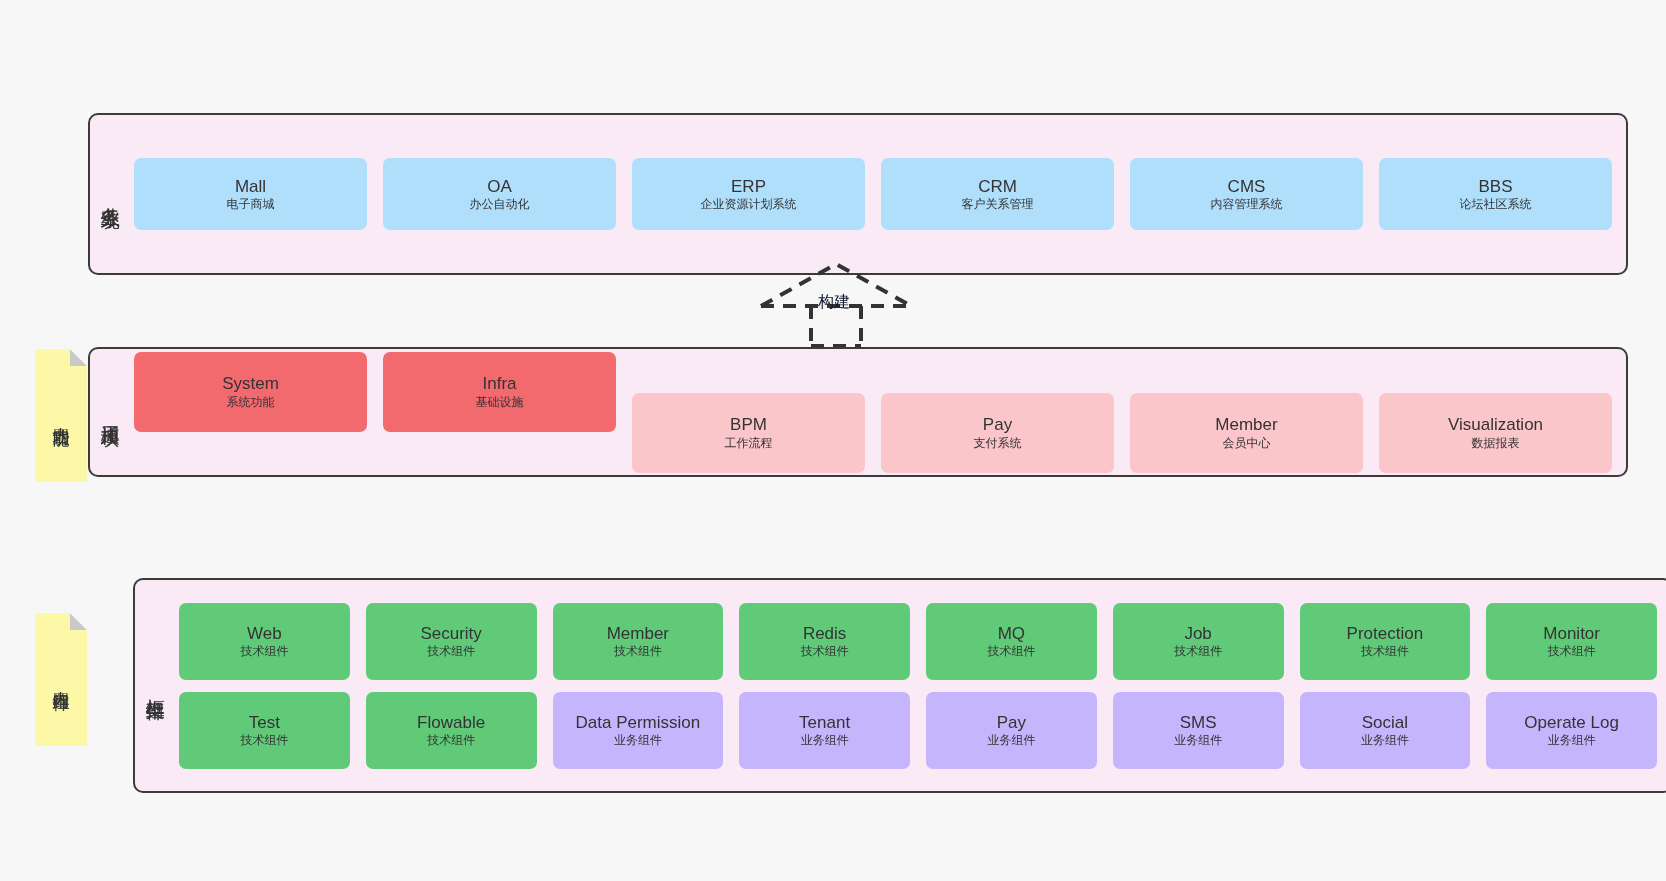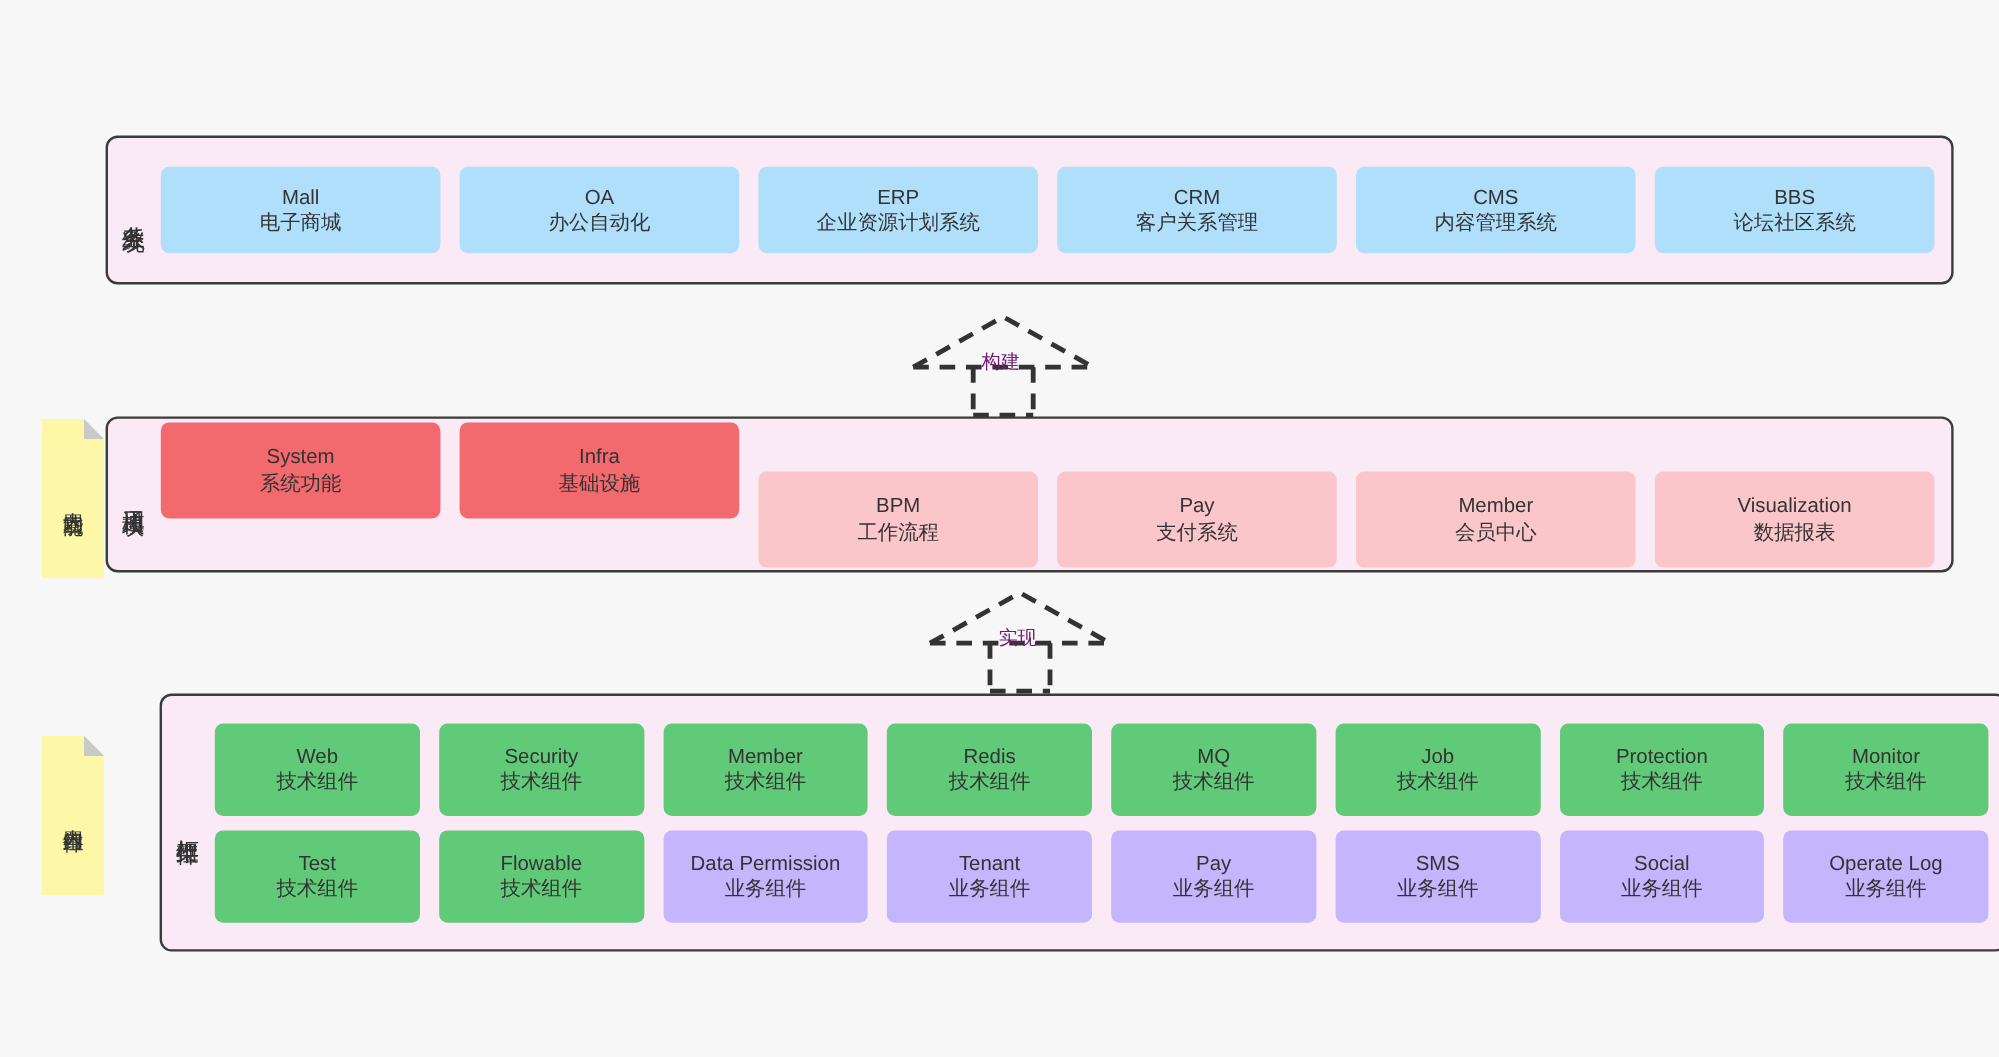"Mall" #layer-business { height: 124px -> 162px }
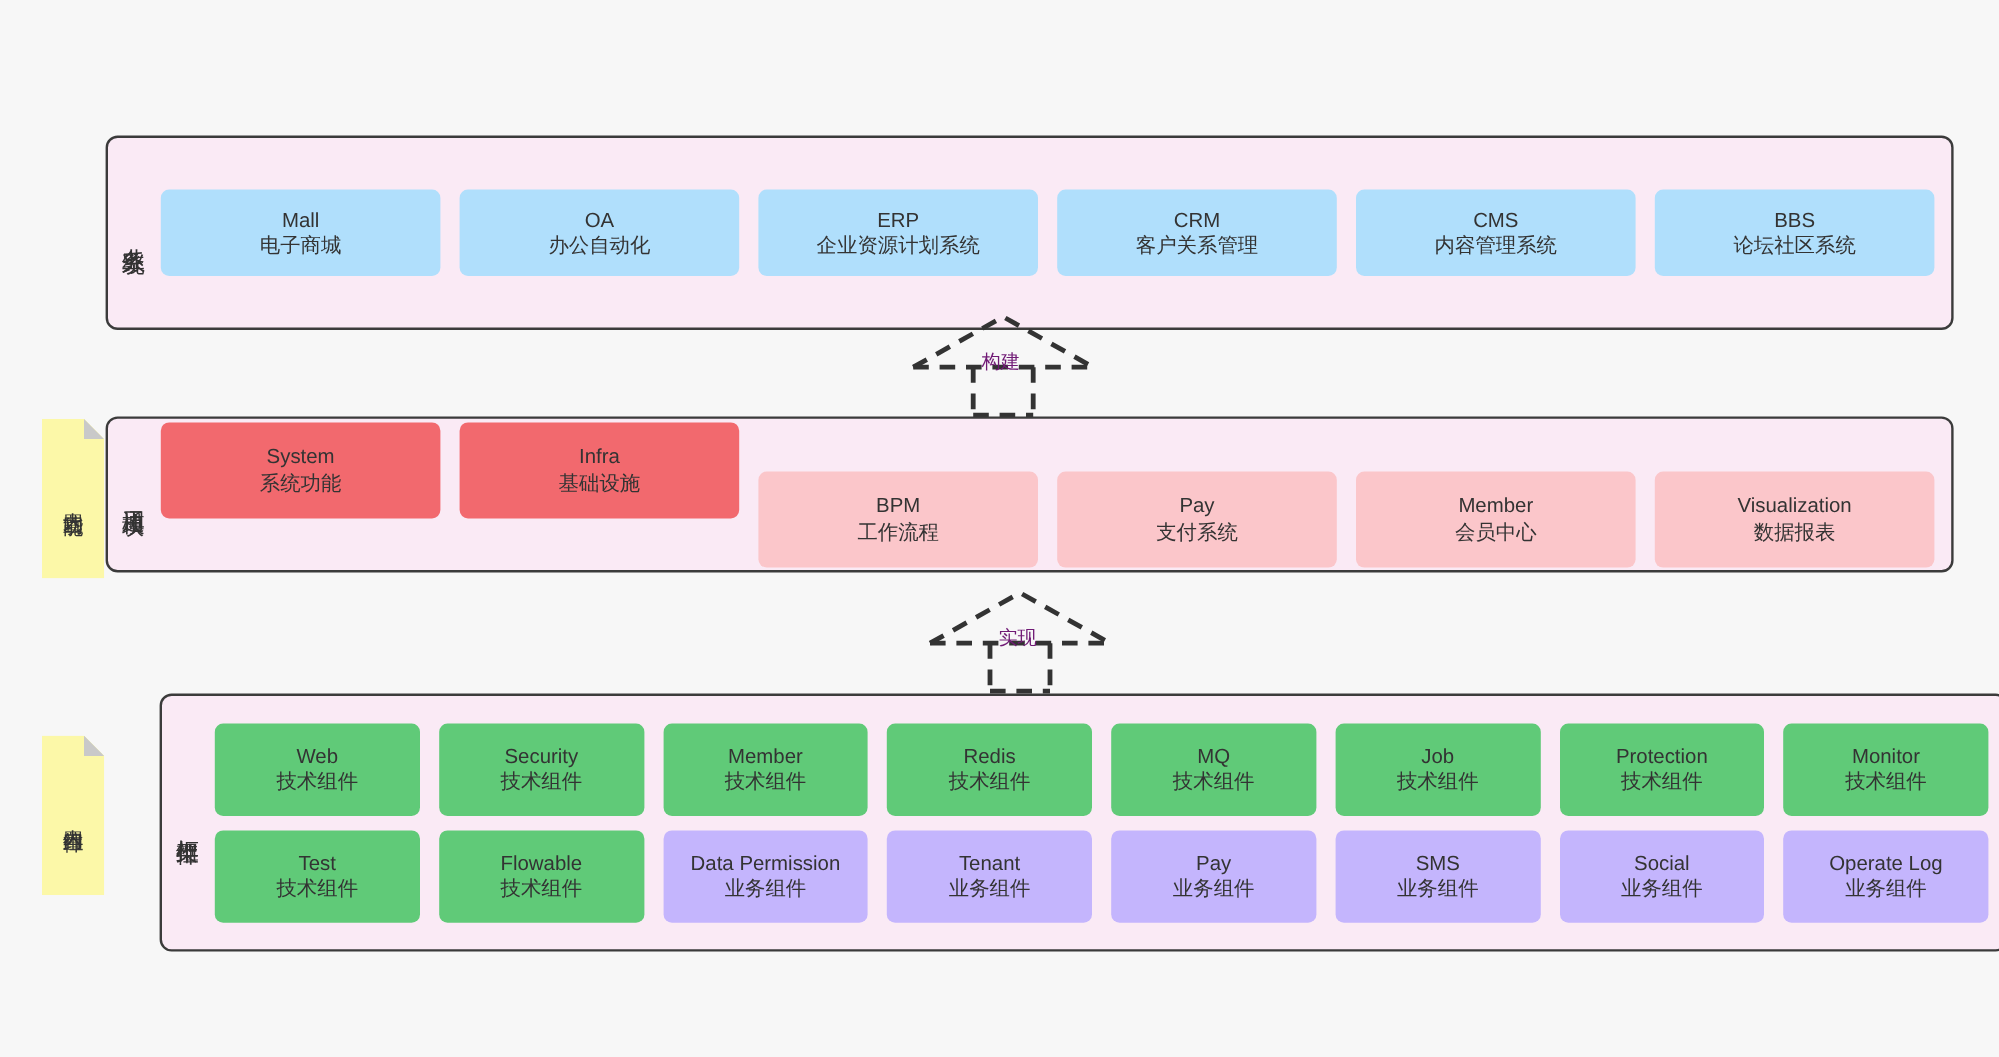"电子商城" .cell .cn { font-size: 17px -> 12px }
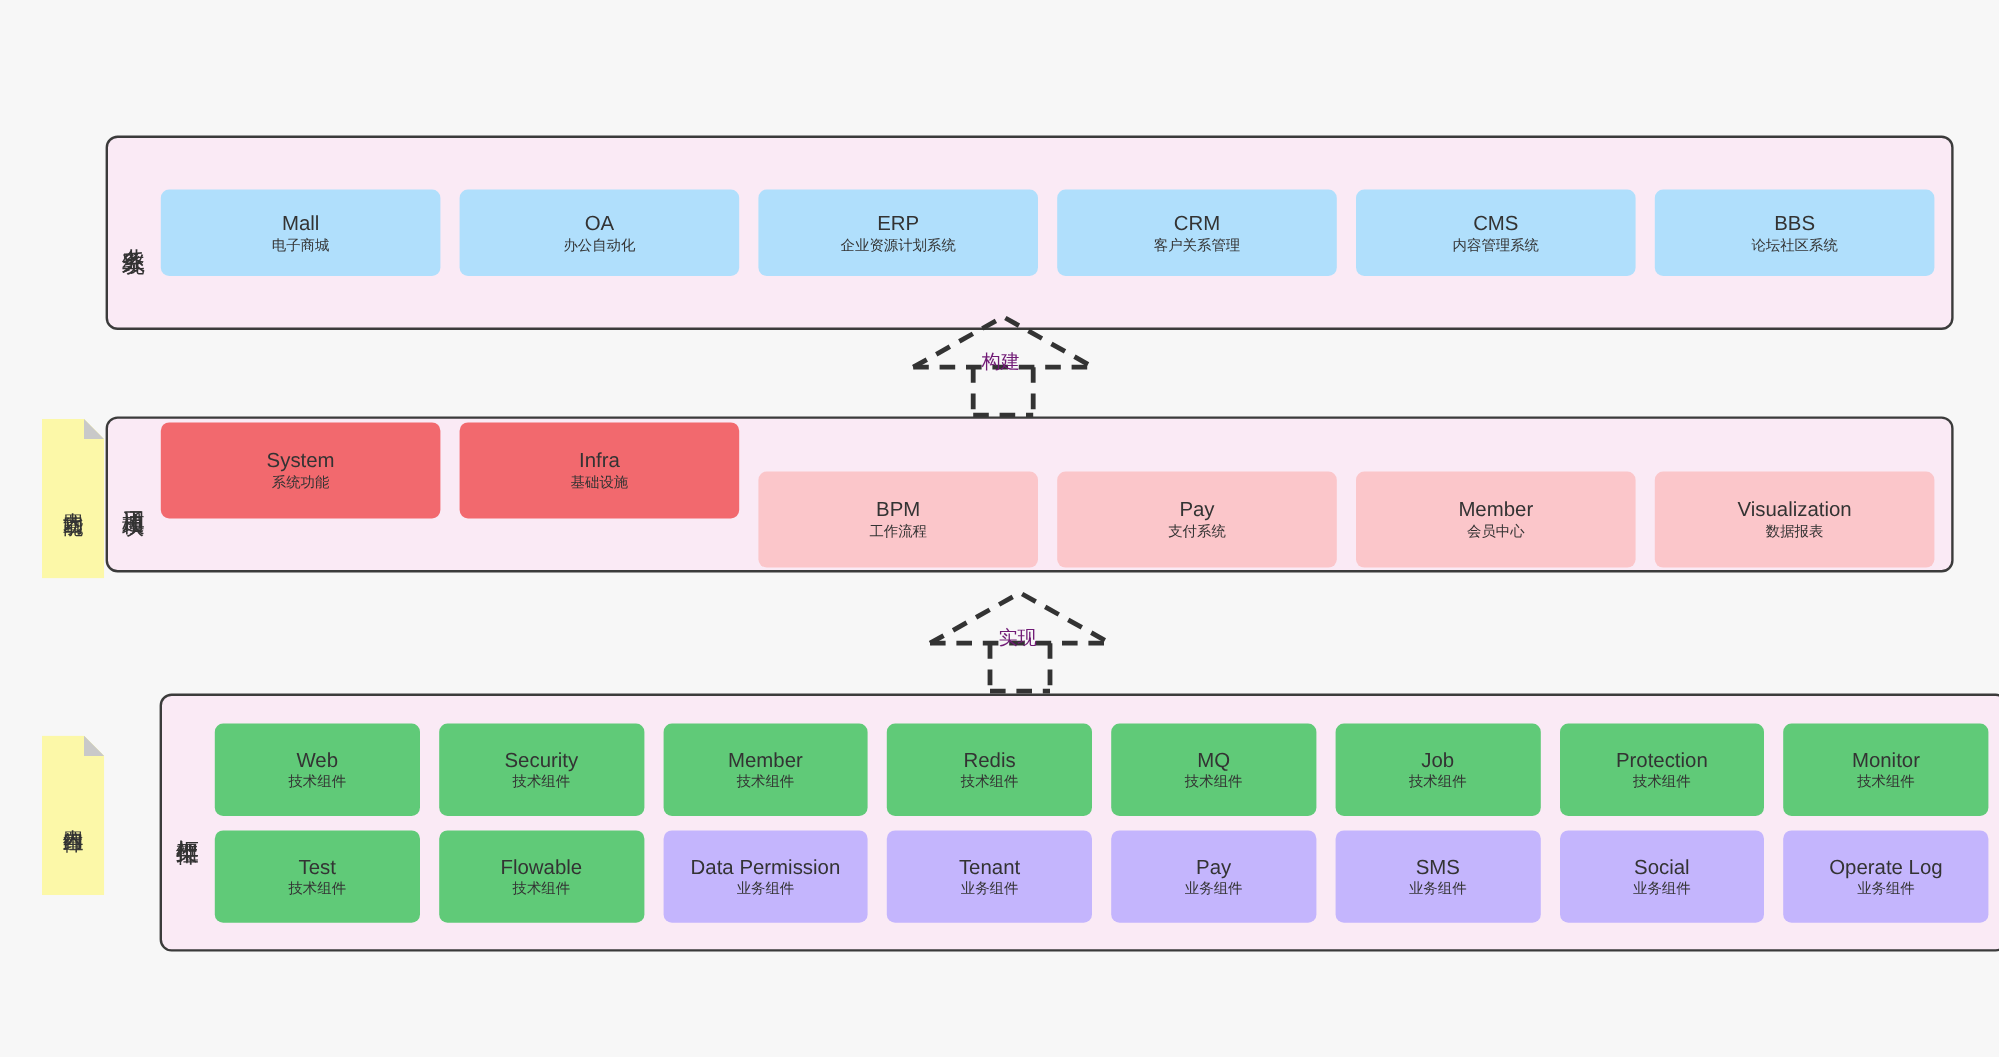"构建" .arrow-label { color: #701a75 -> #0f172a }
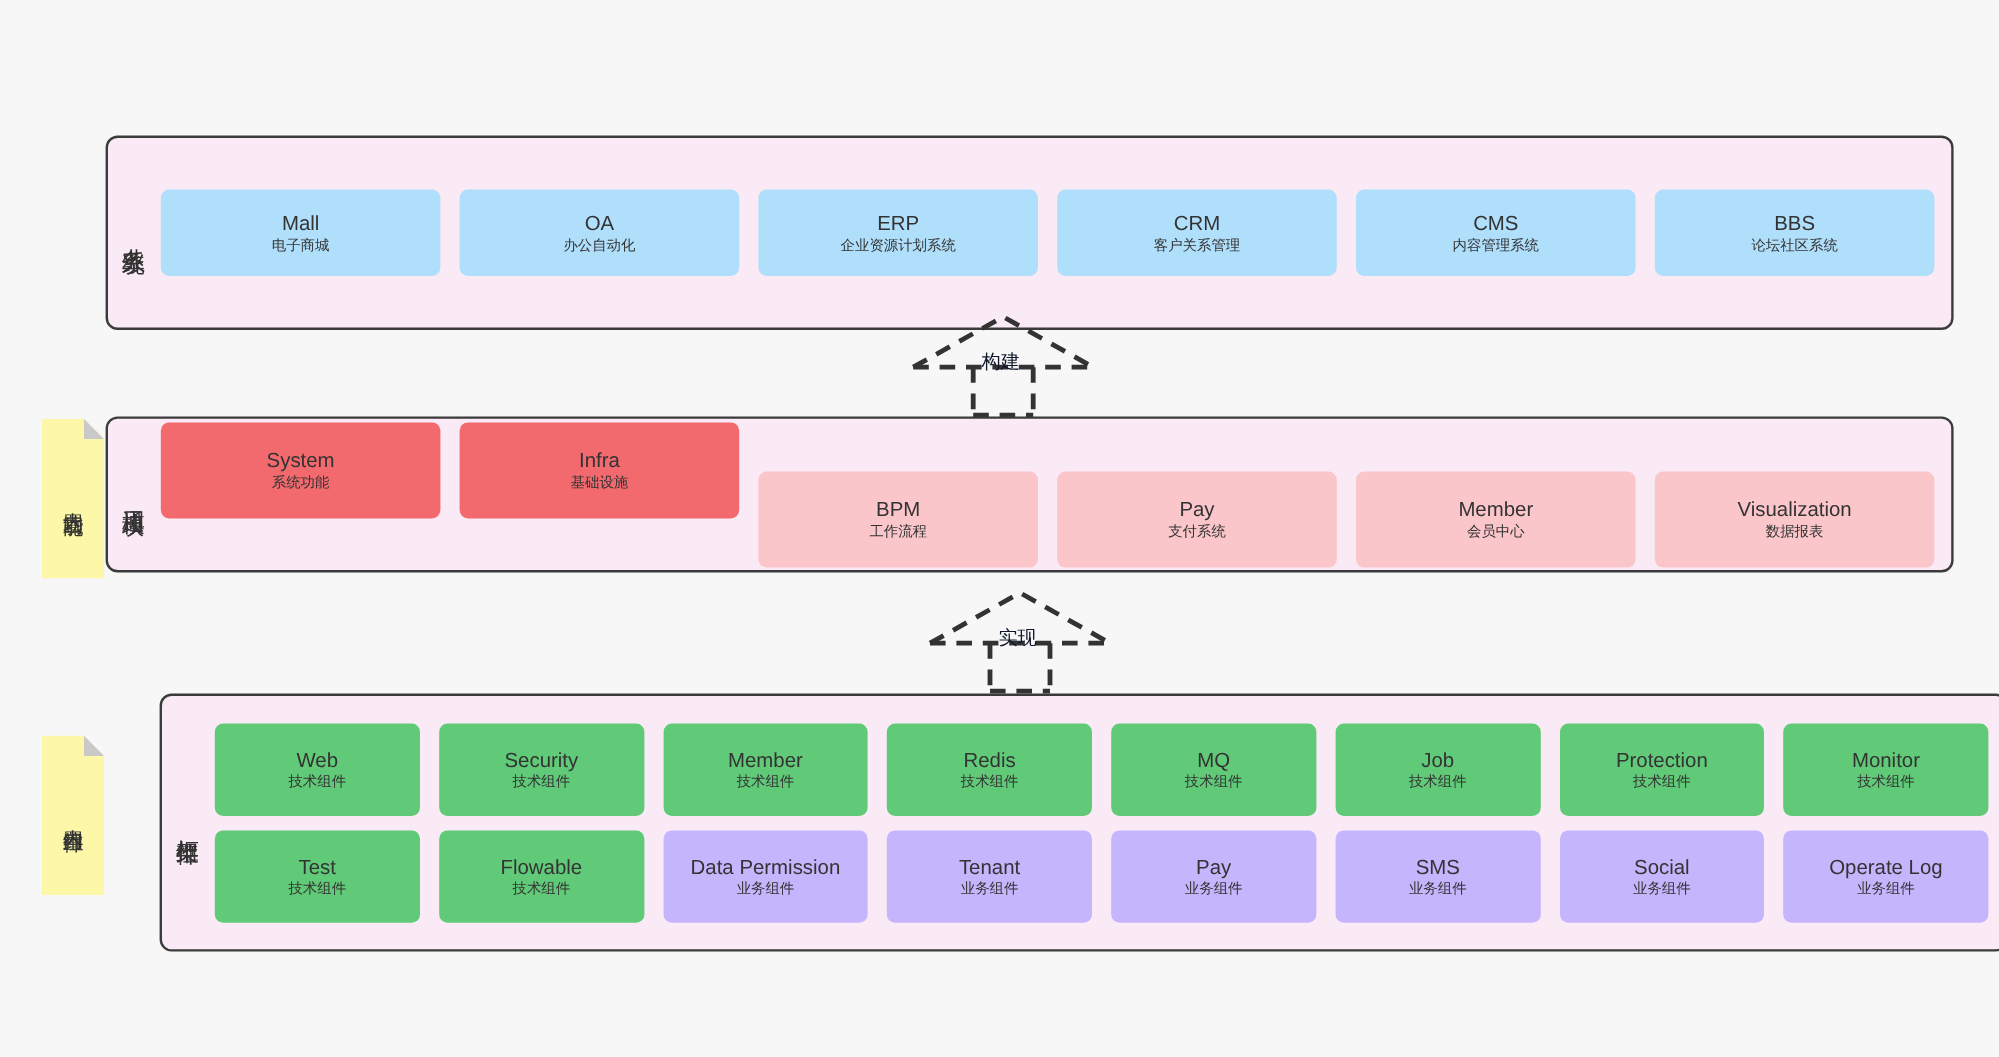"实现" div.arrow { html: <div> <svg> <g> <path></path> <path></path> <path></path> <path></path> <path></path> </g> </svg> <span>实现</span> </div> -> none }
